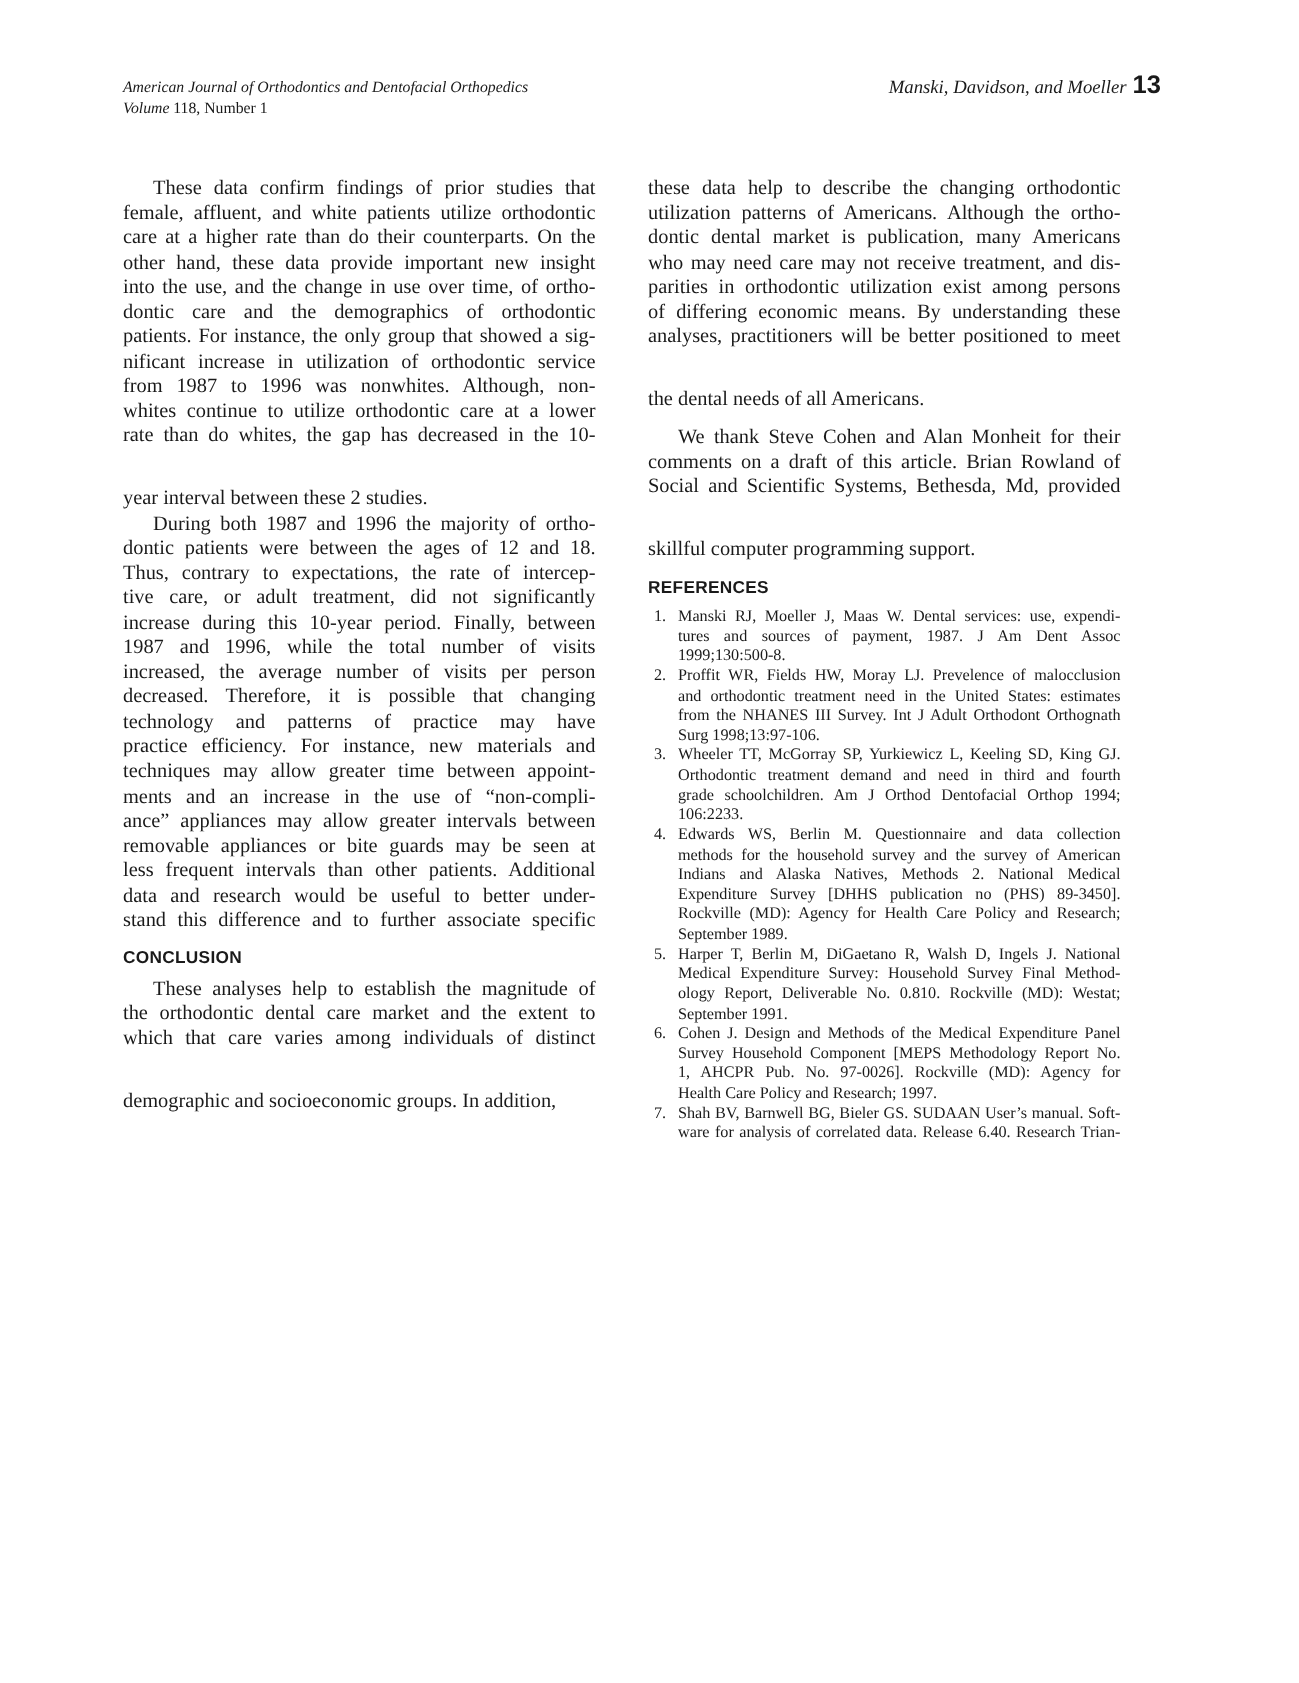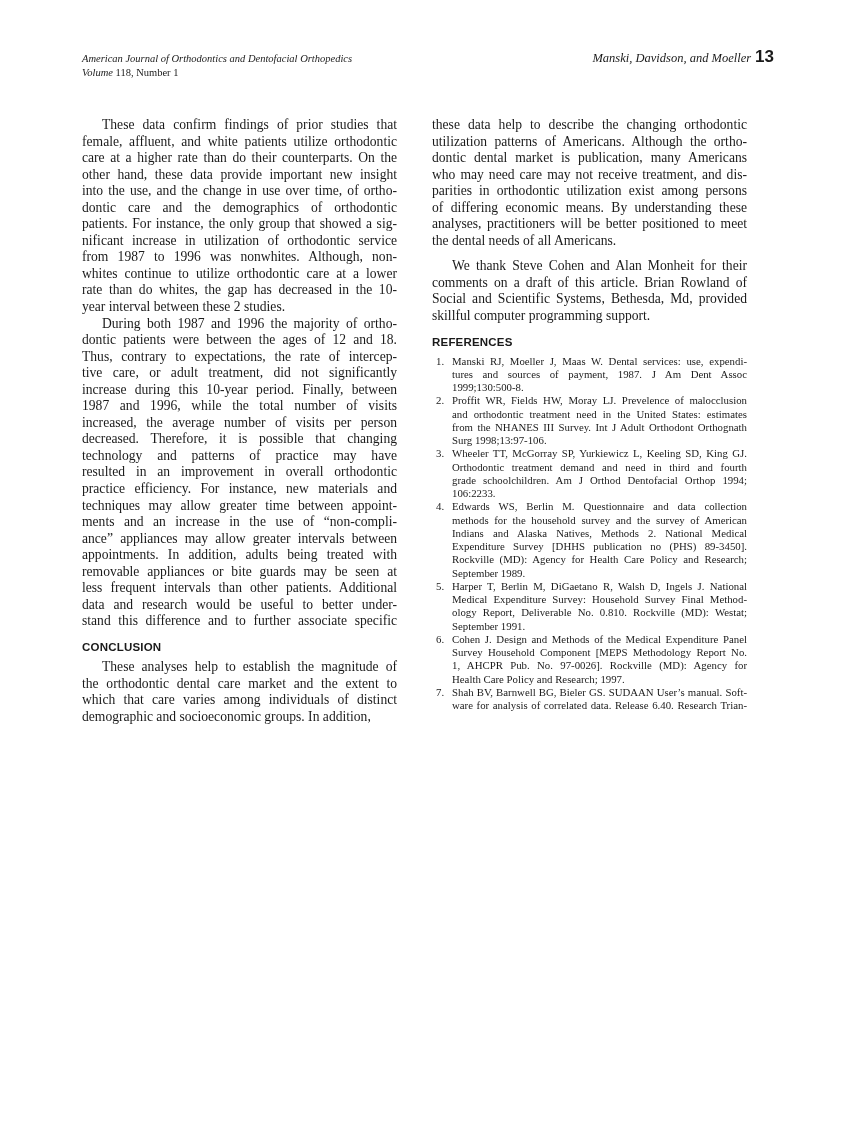"the dental needs of all" .body-line.last { margin-top: none -> 25px }
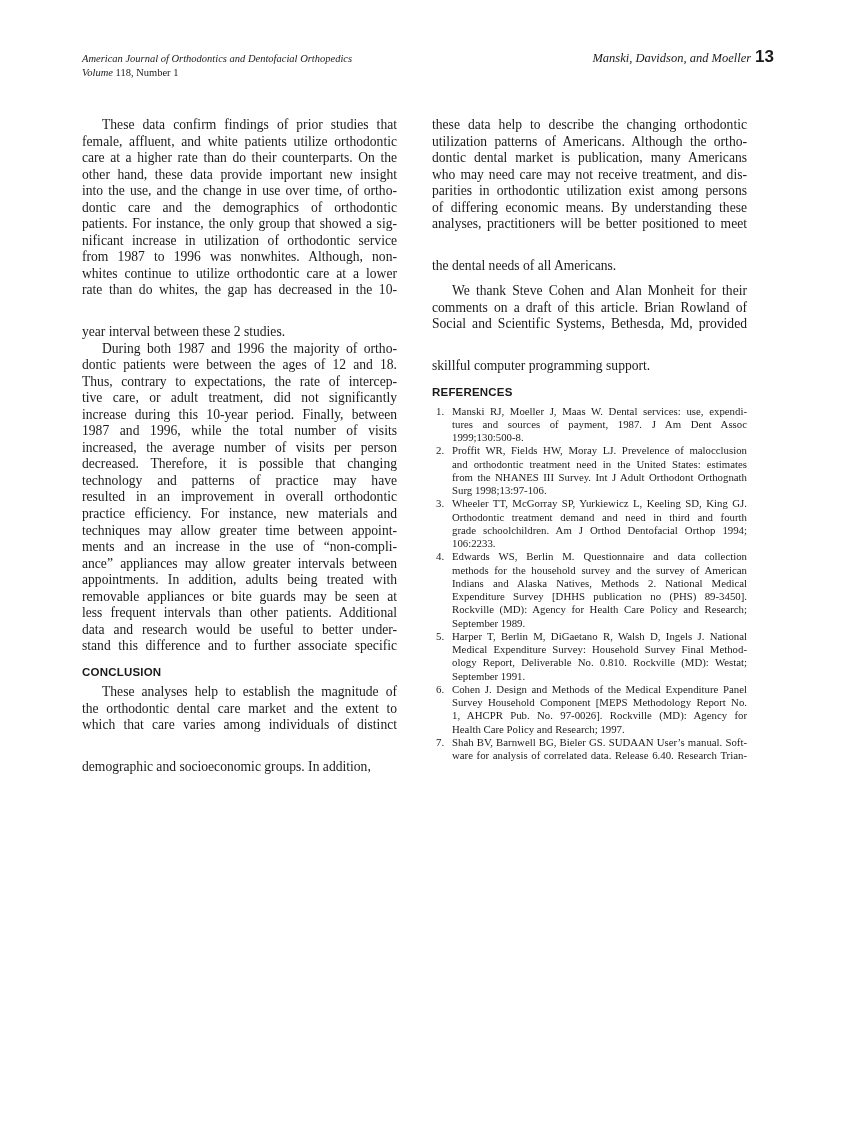"resulted in an improvement in" div.body-line { html: <div>resulted in an improvement in overall orthodontic</div> -> none }
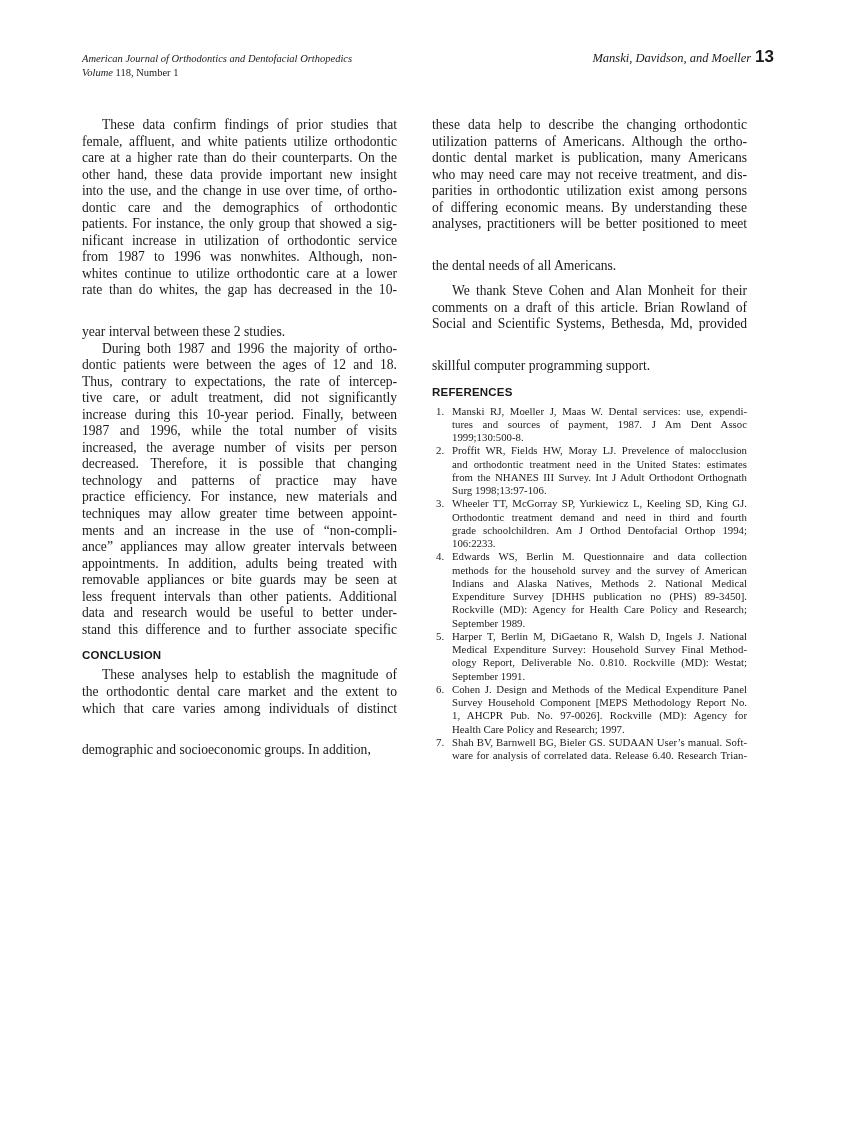"appointments. In addition, adults being" div.body-line { html: <div>appointments. In addition, adults being treated with</div> -> none }
